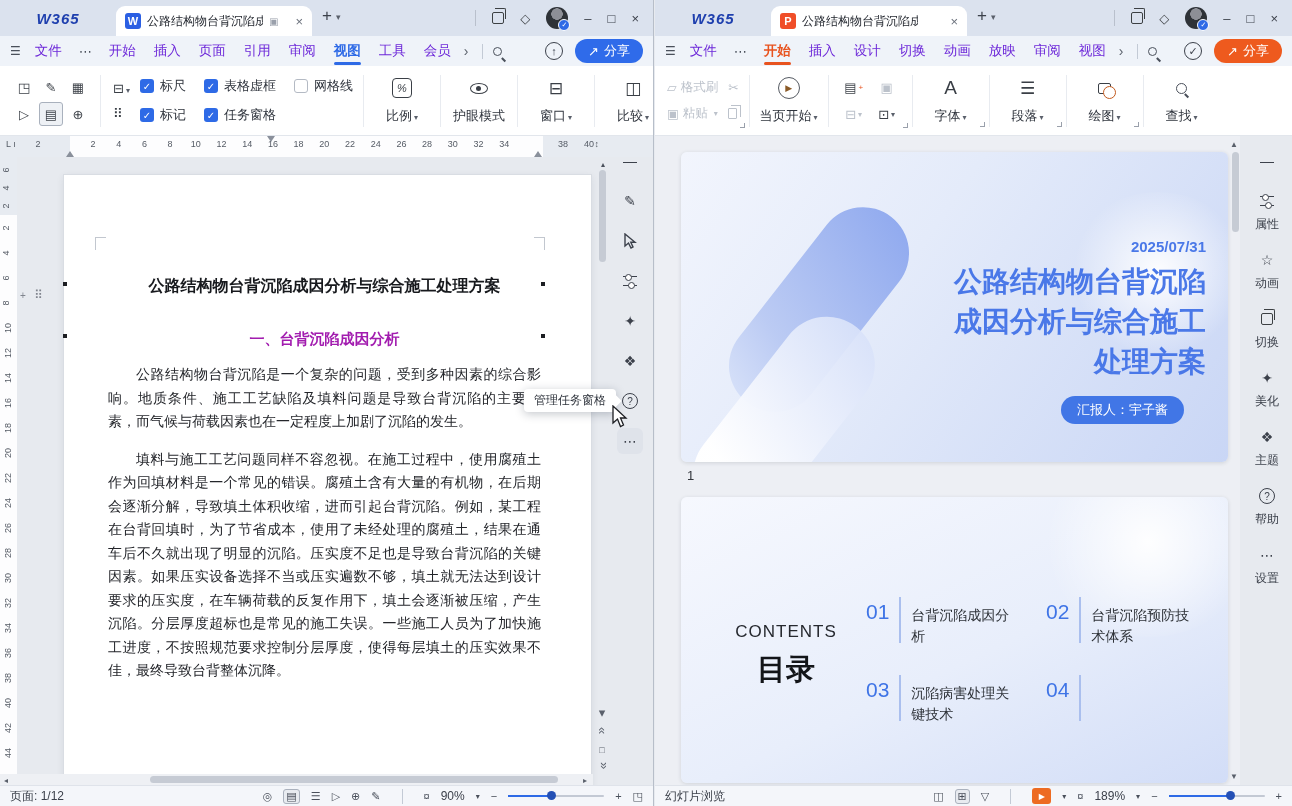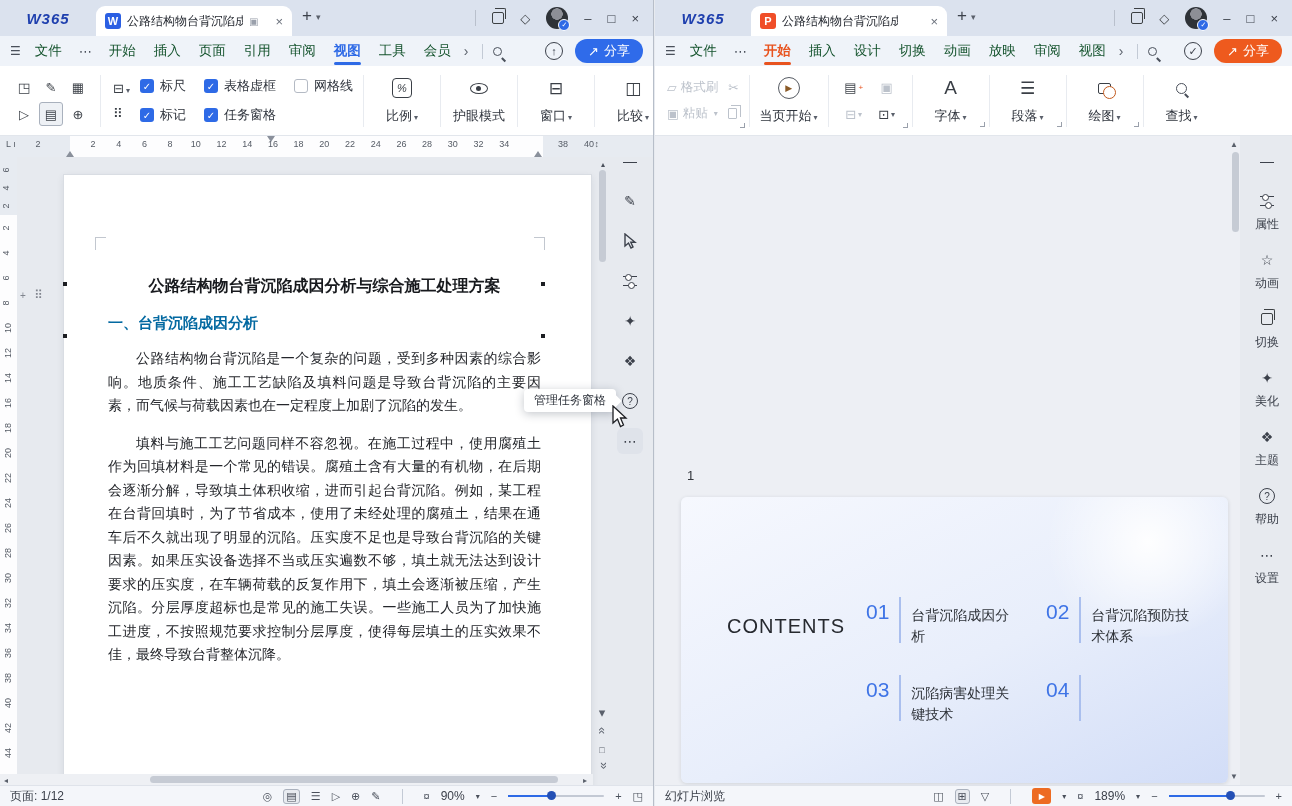"W365" .logo { width: 96px -> 116px }
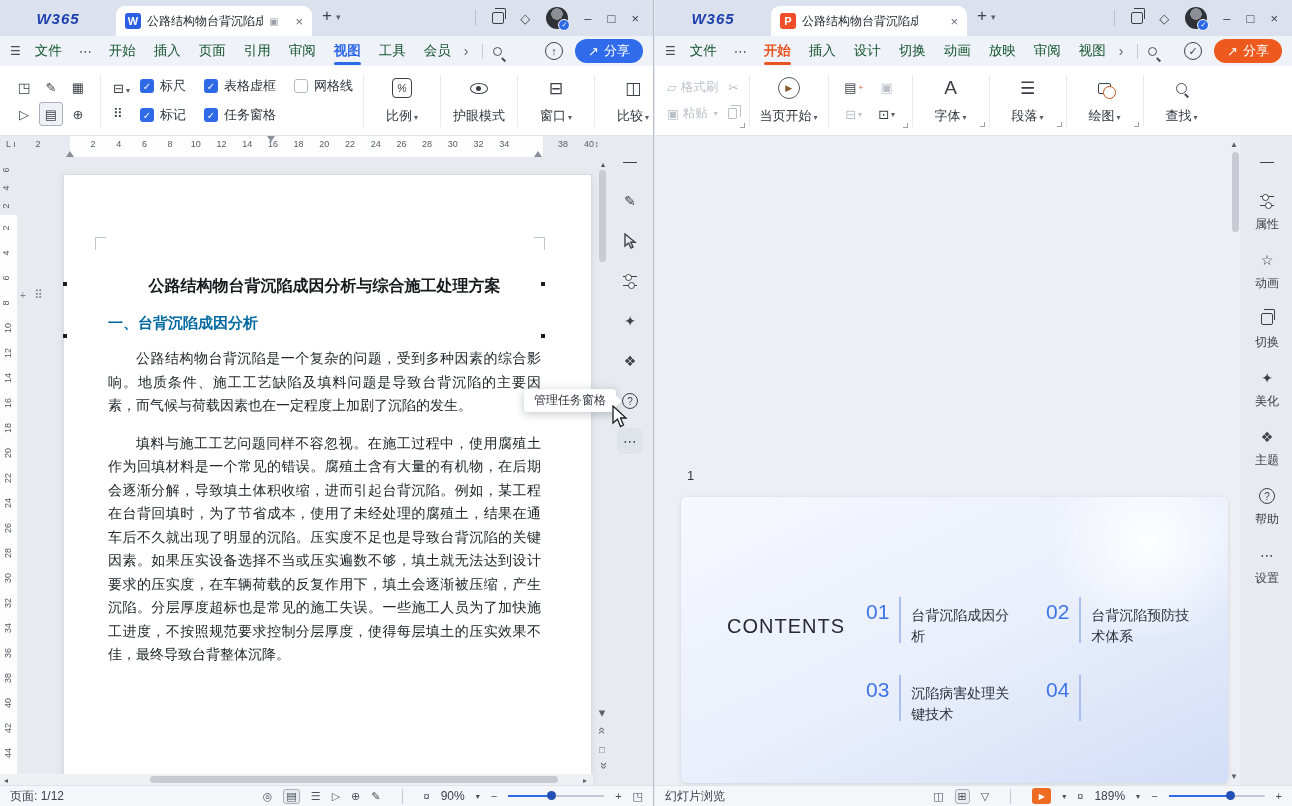"文件" .m-item { color: #14532d -> #6d28d9 }
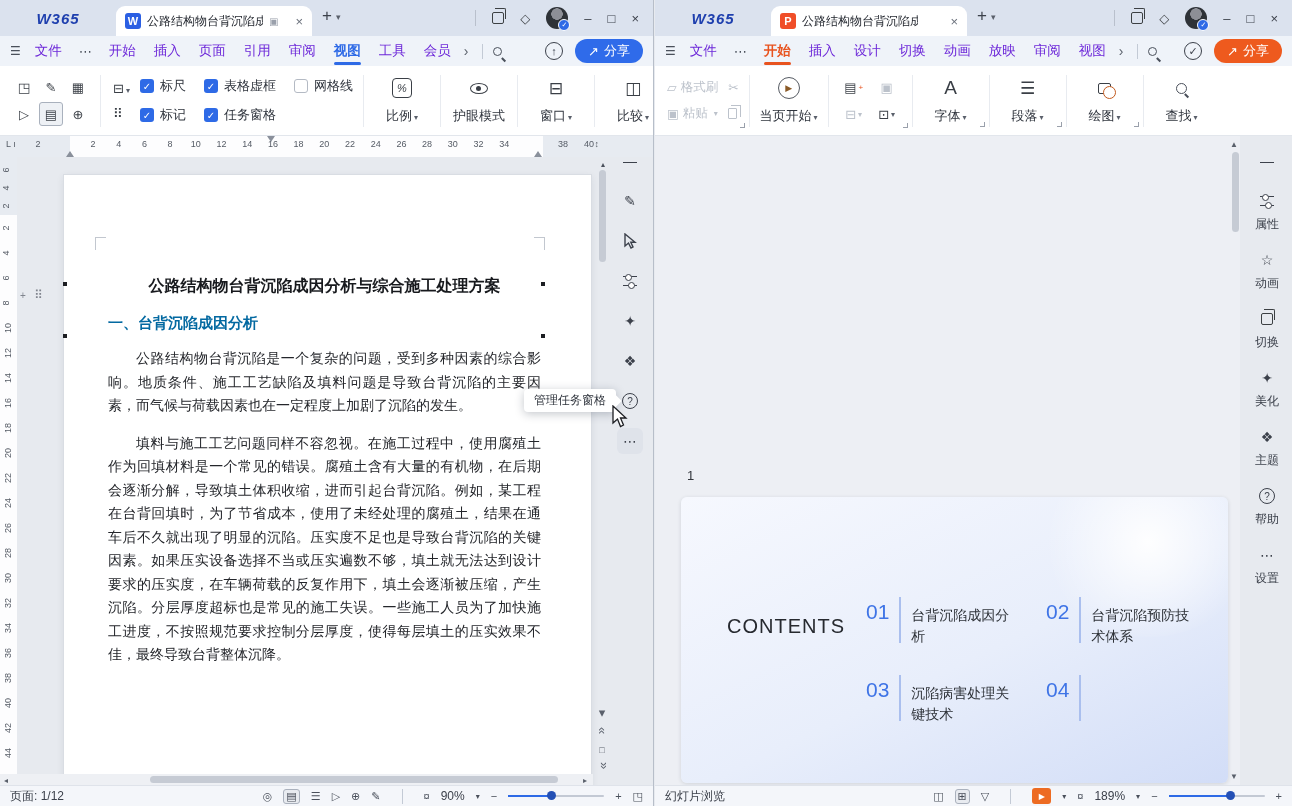"2025/07/31" div.slide-card { html: none -> <div> <div></div> <div></div> <div></div> <div>2025/07/31</div> <div> <div>公路结构物台背沉陷</div> <div>成因分析与综合施工</div> <div>处理方案</div> </div> <div>汇报人：宇子酱</div> </div> }
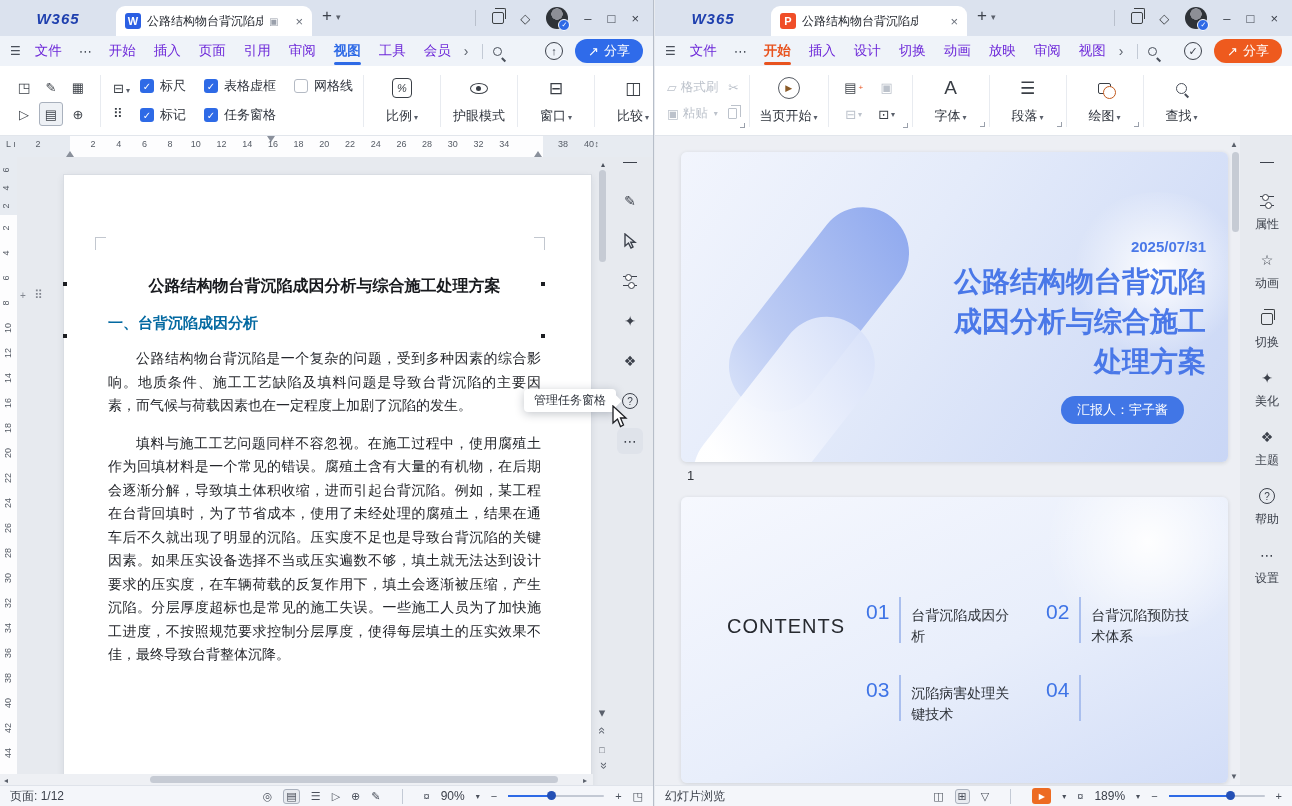"一、台背沉陷成因分析" .doc-head { color: #0369a1 -> #a21caf; margin-top: 12px -> 28px; text-align: none -> center }
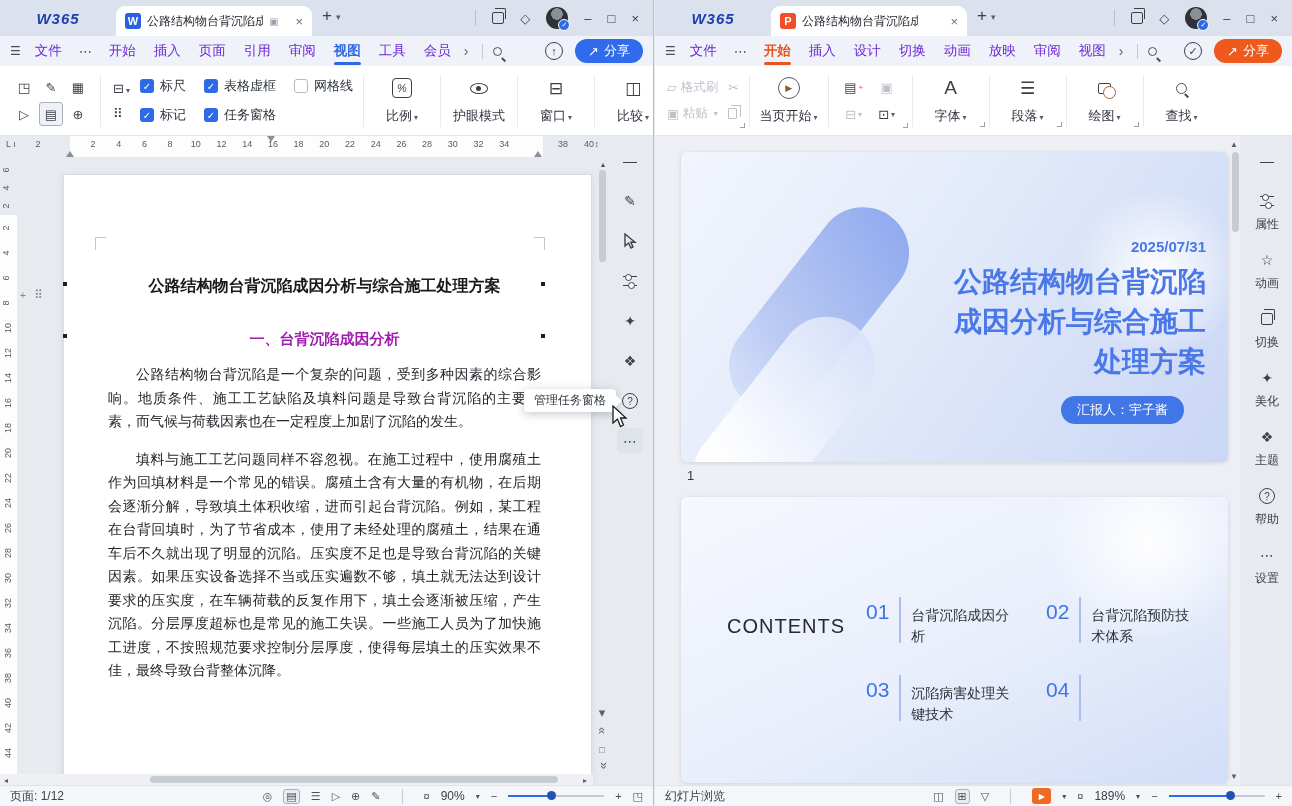"CONTENTS" .s2-en { font-size: 20px -> 17px; margin-top: none -> 7px }
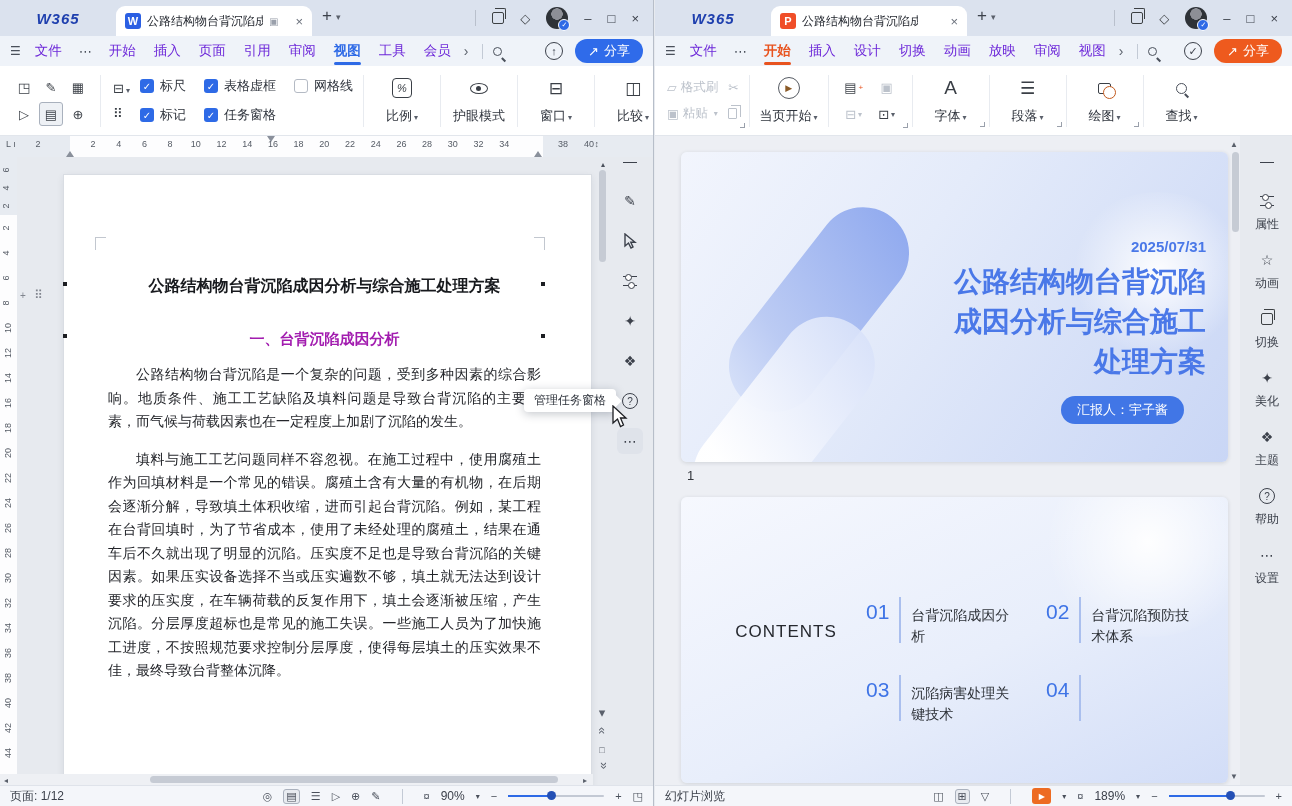"目录" div.s2-zh { html: none -> <div>目录</div> }
